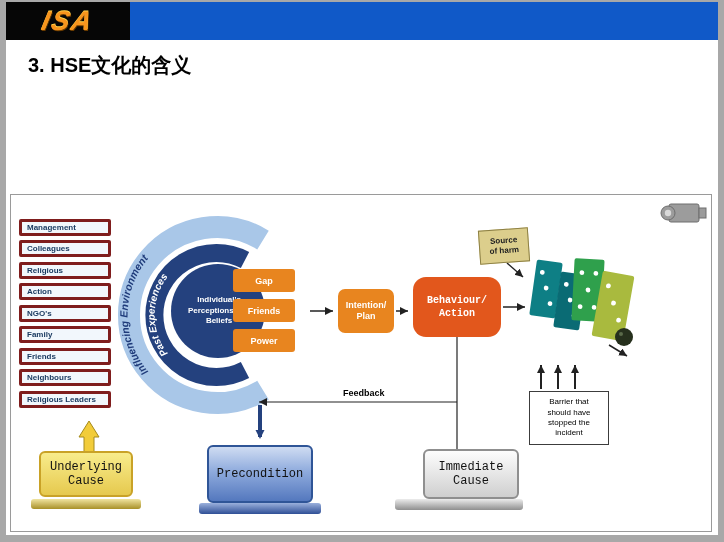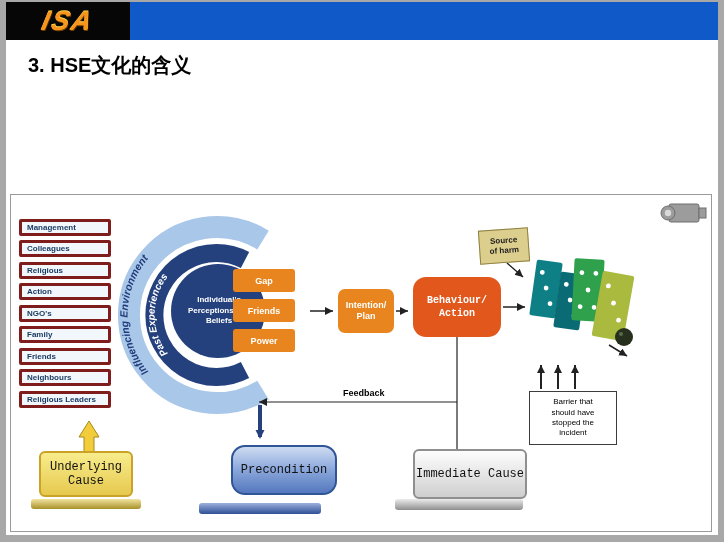"Barrier that" .barrier { width: 88px -> 80px }
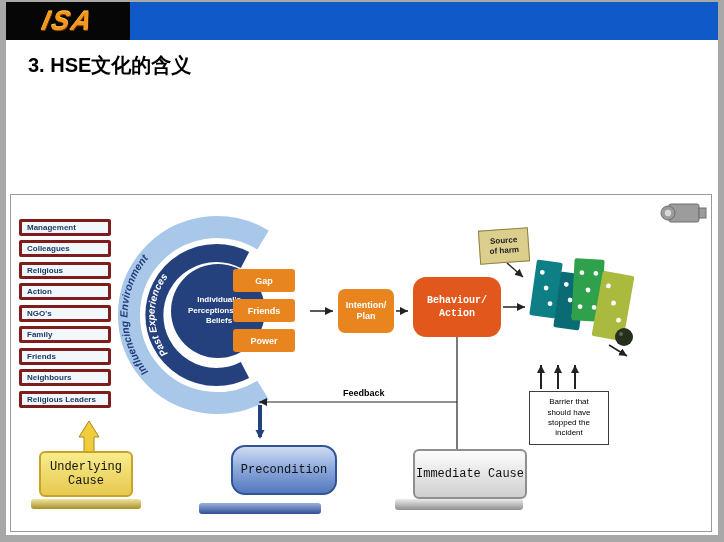"Precondition" .cause-blue { border-radius: 14px -> 6px; height: 50px -> 58px; margin-left: 24px -> none }
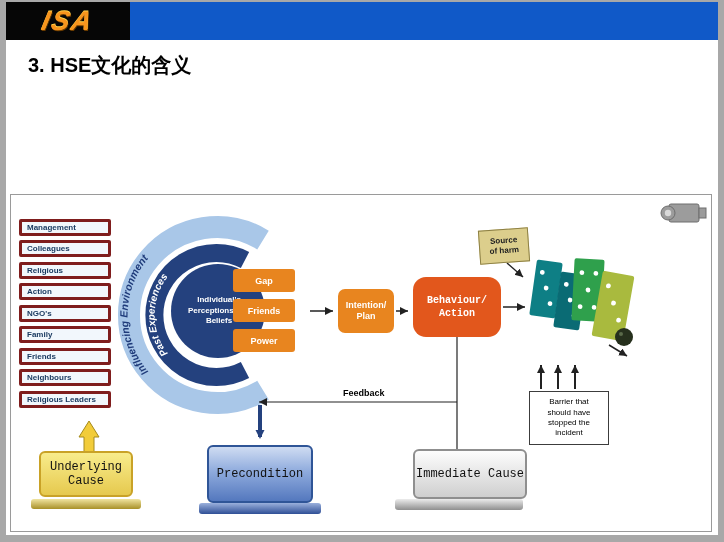"Immediate Cause" .cause-gray { left: 402px -> 412px; width: 114px -> 96px }
